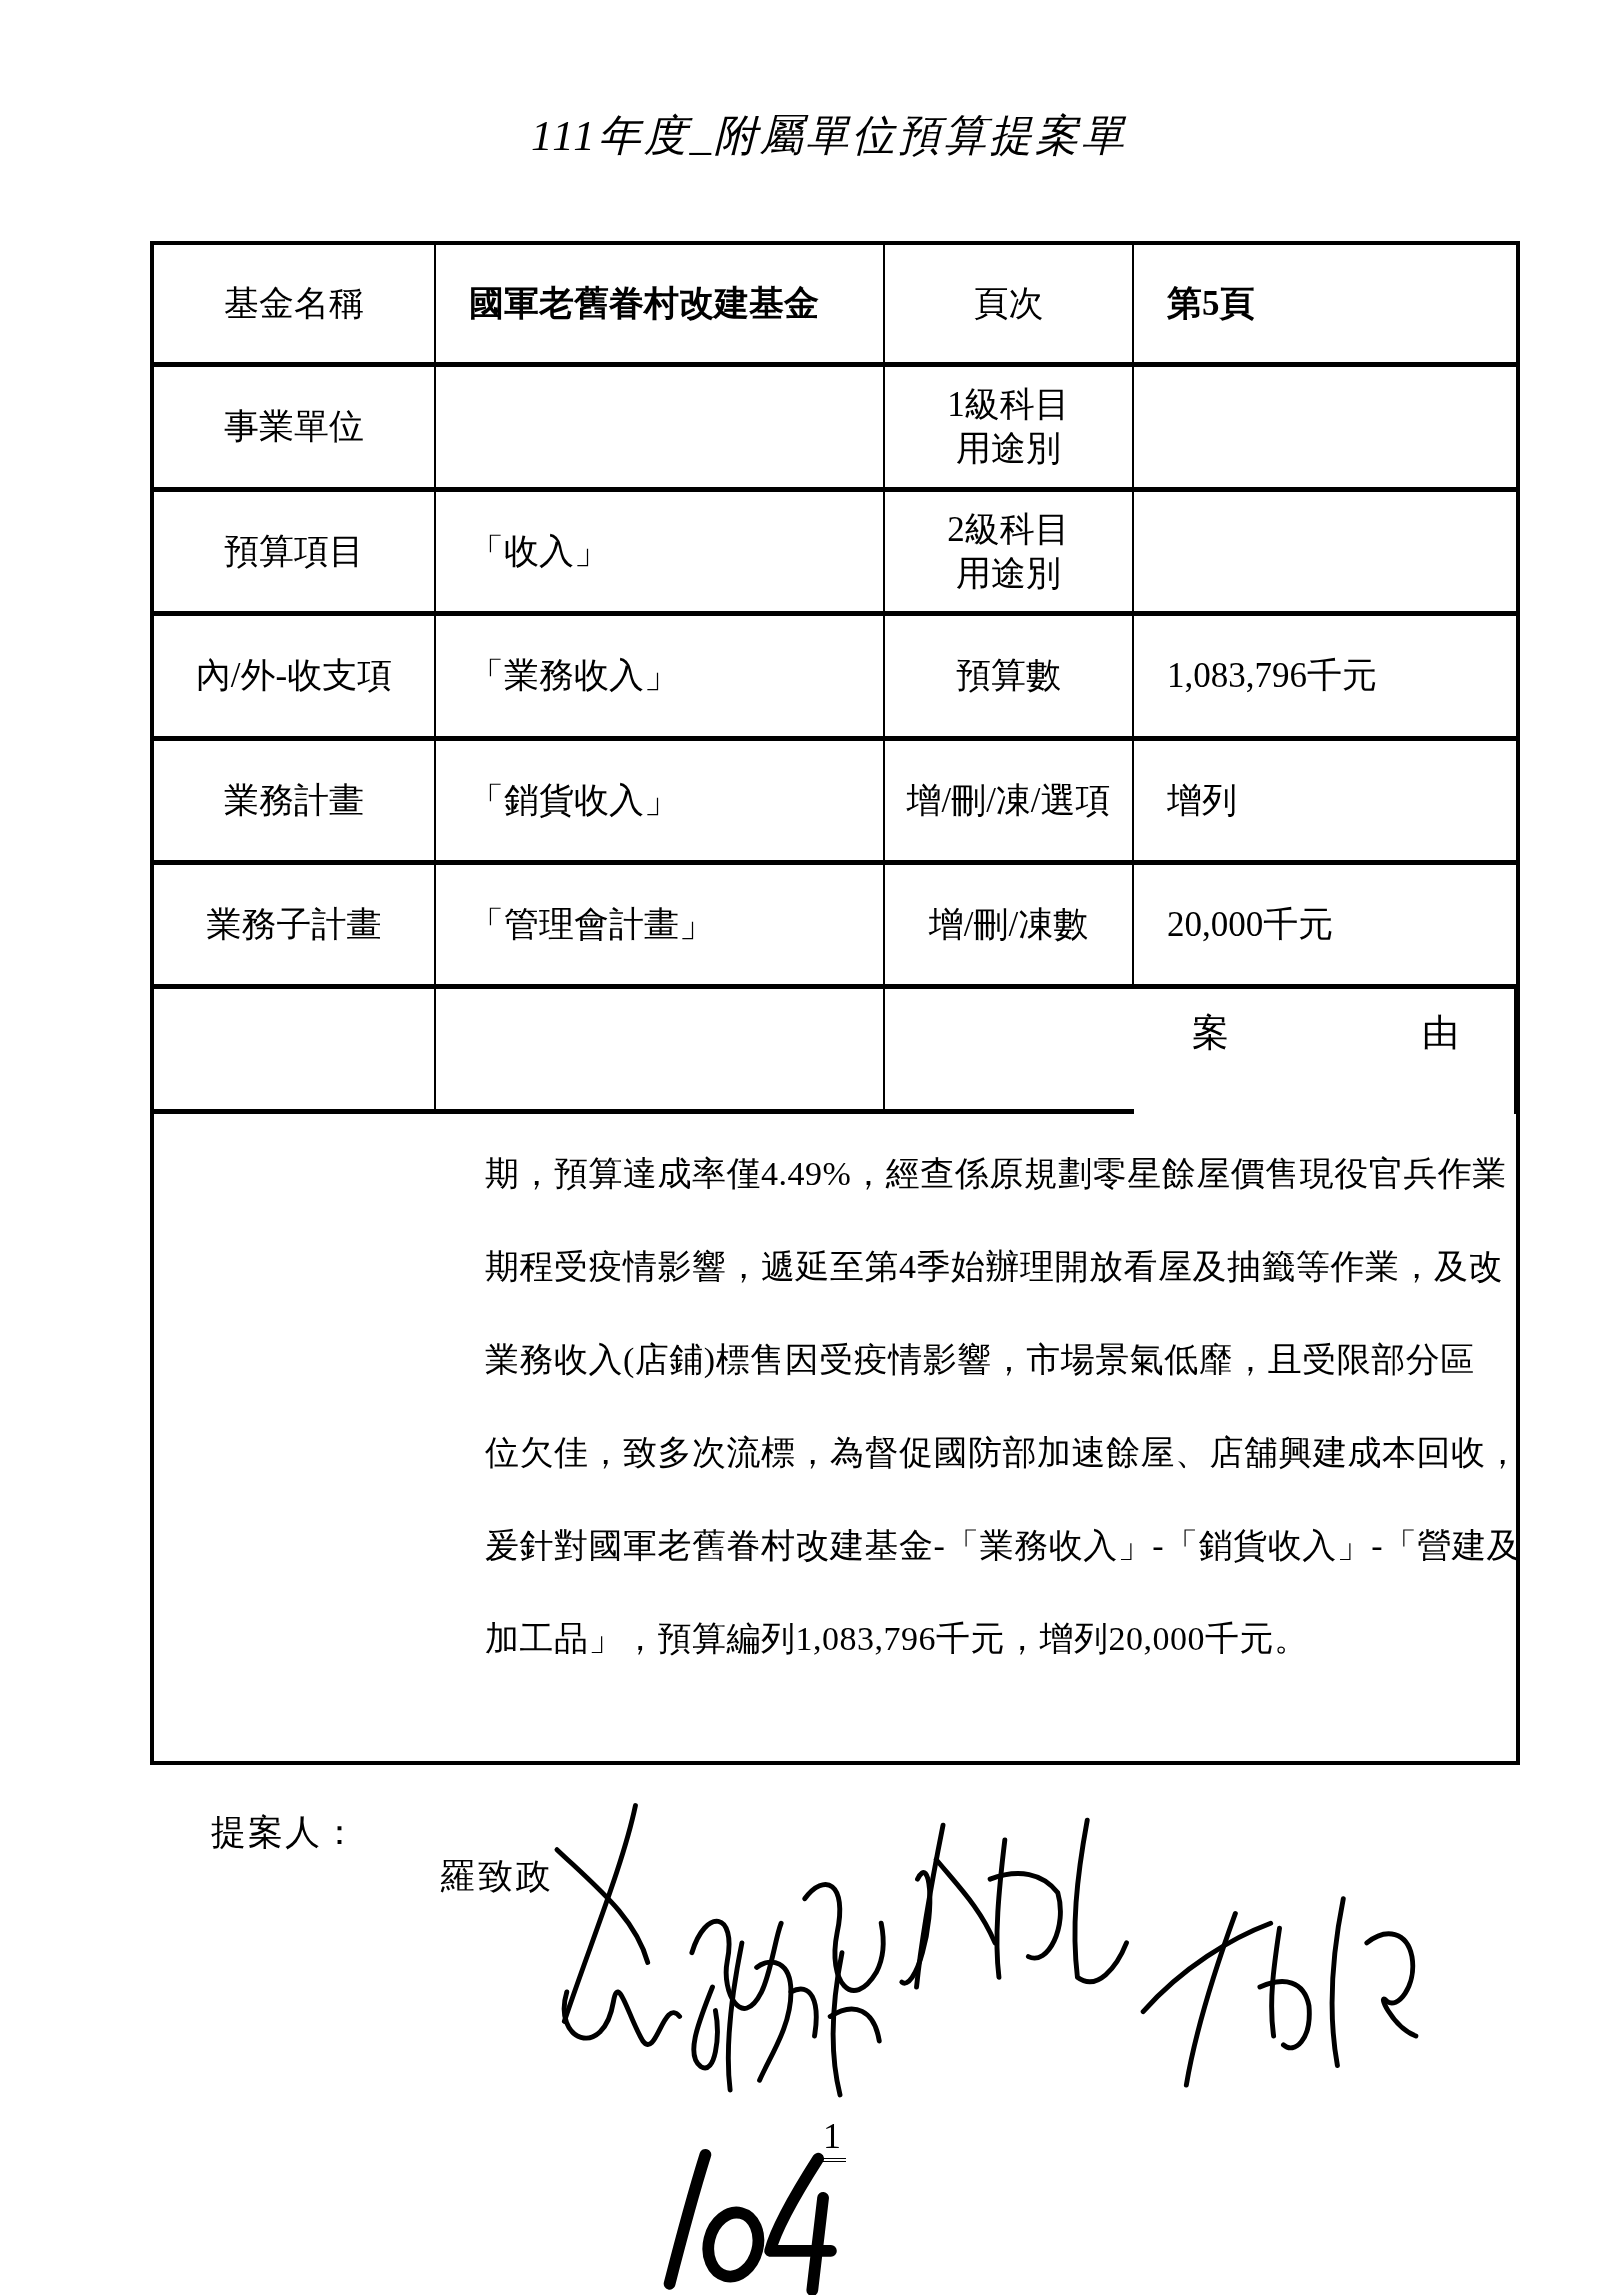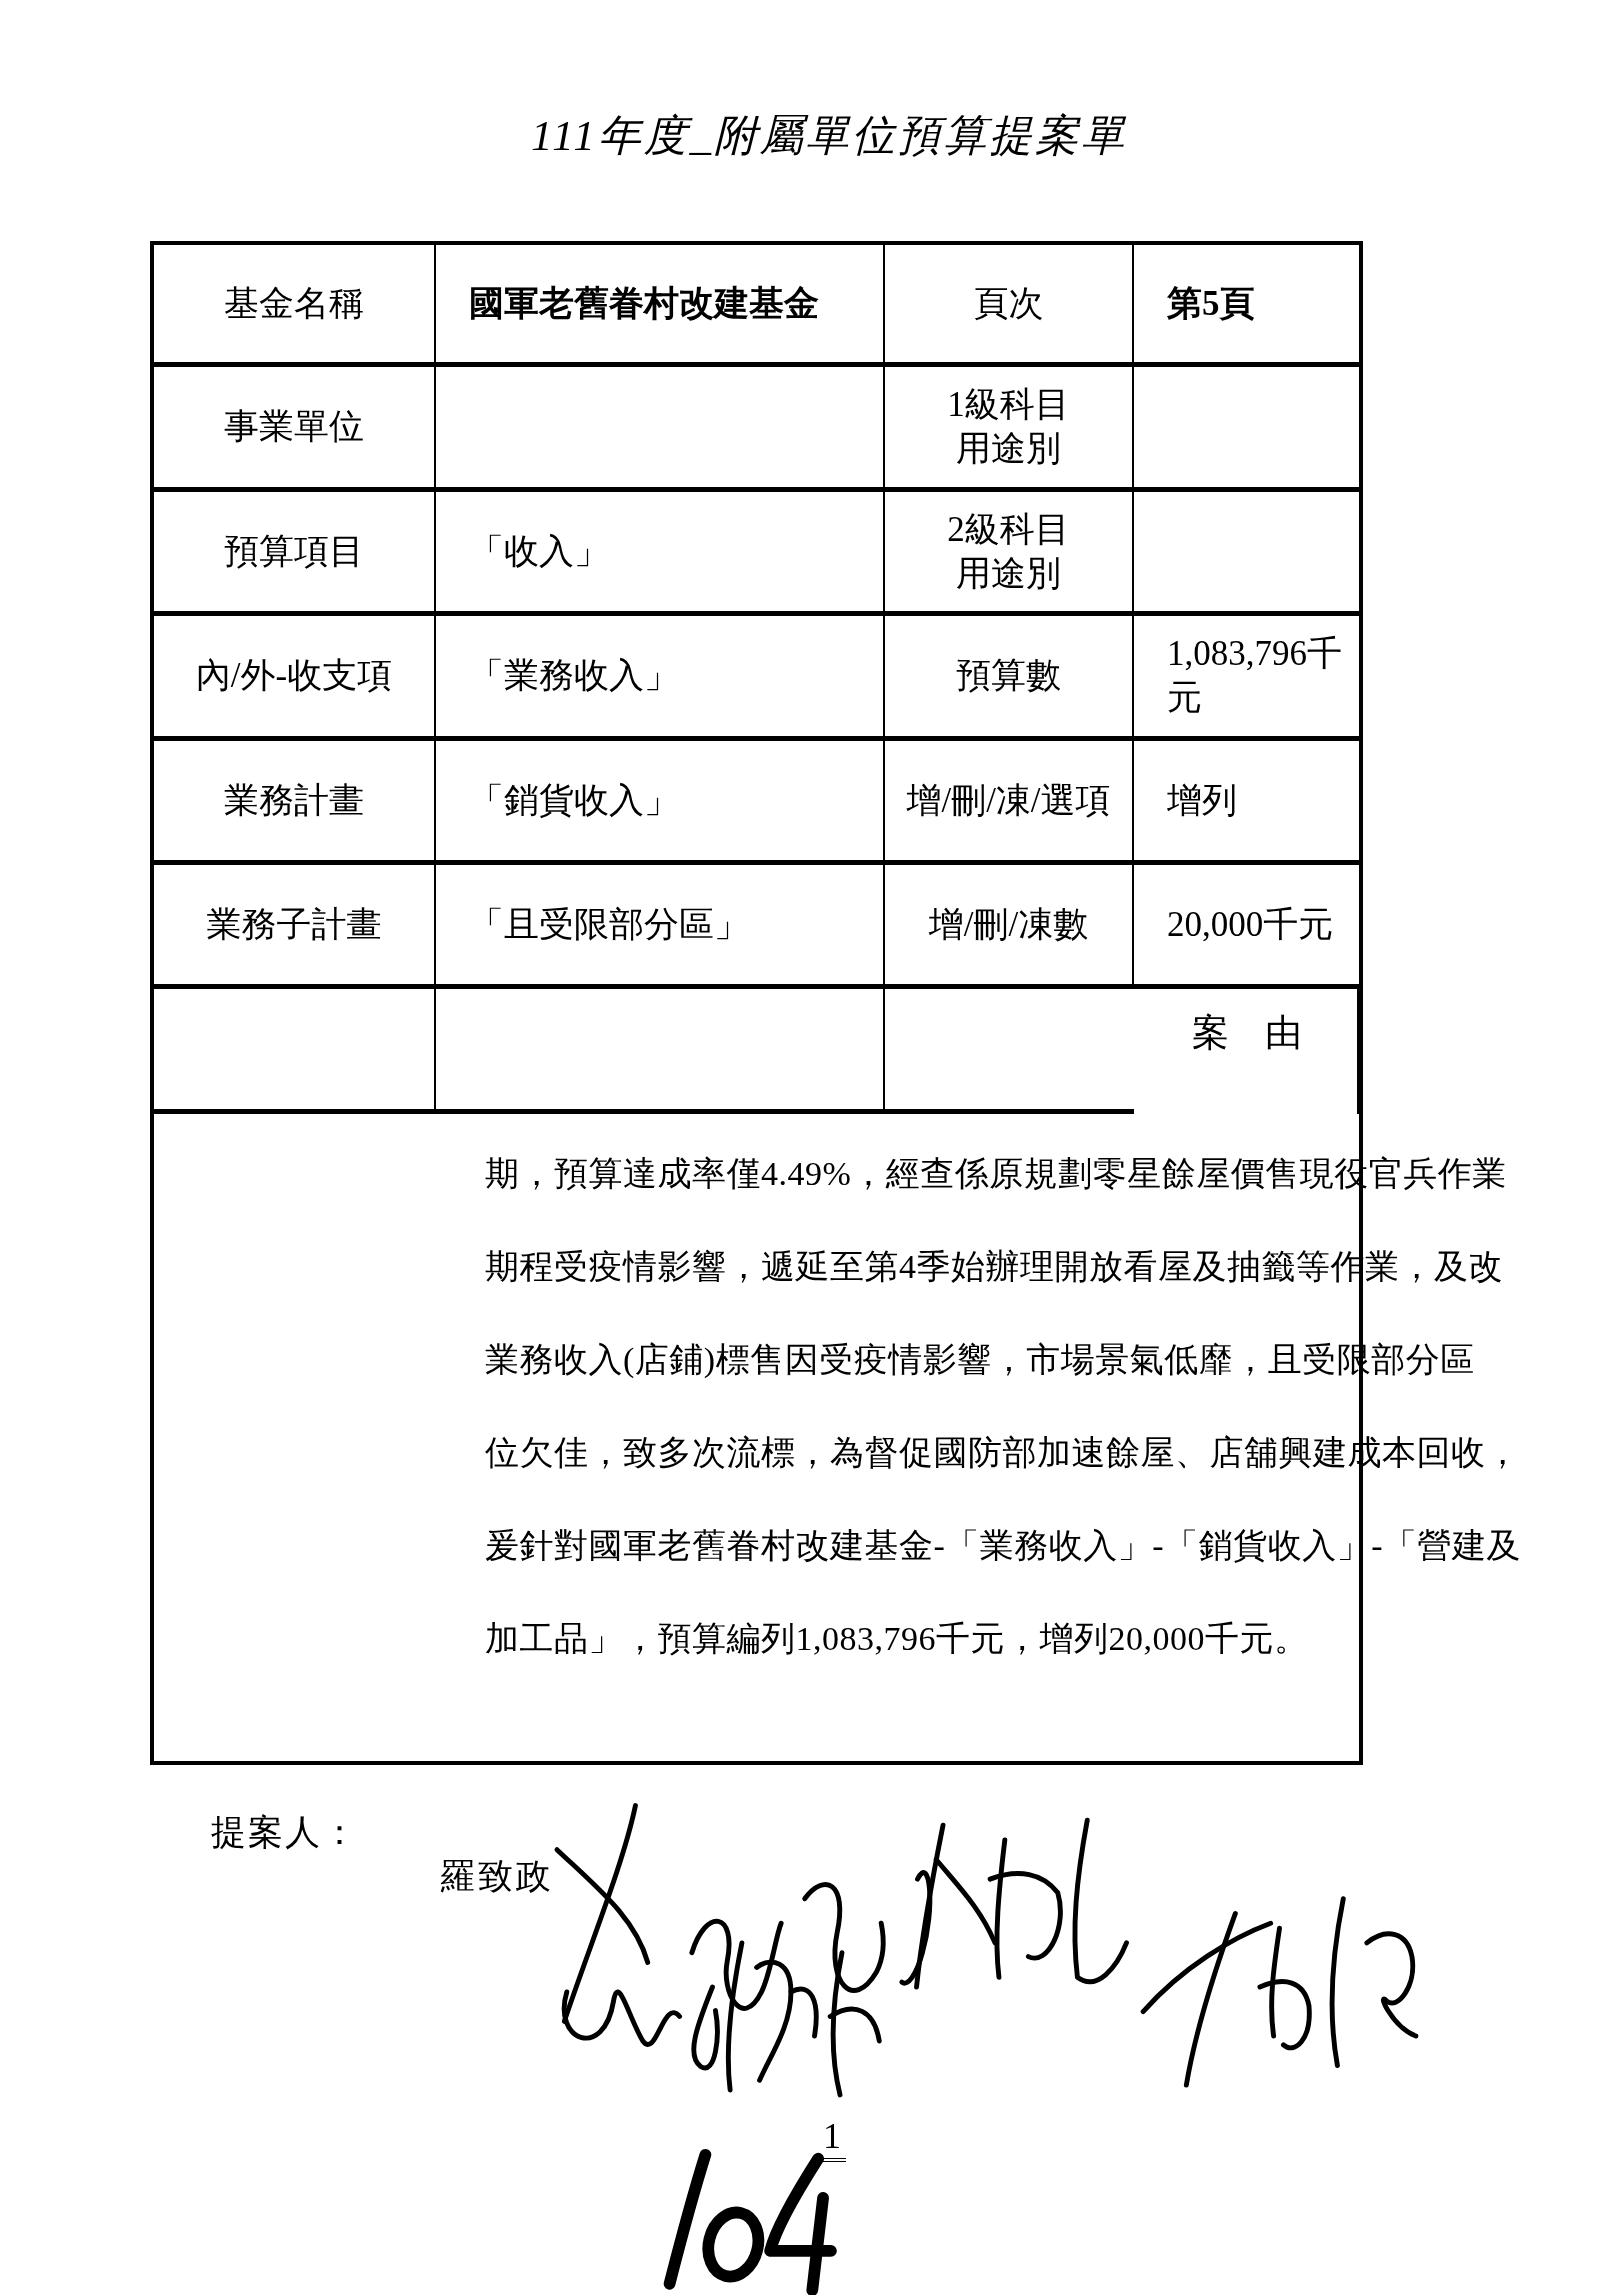"基金名稱" .tbl { width: 1213px -> 1370px }
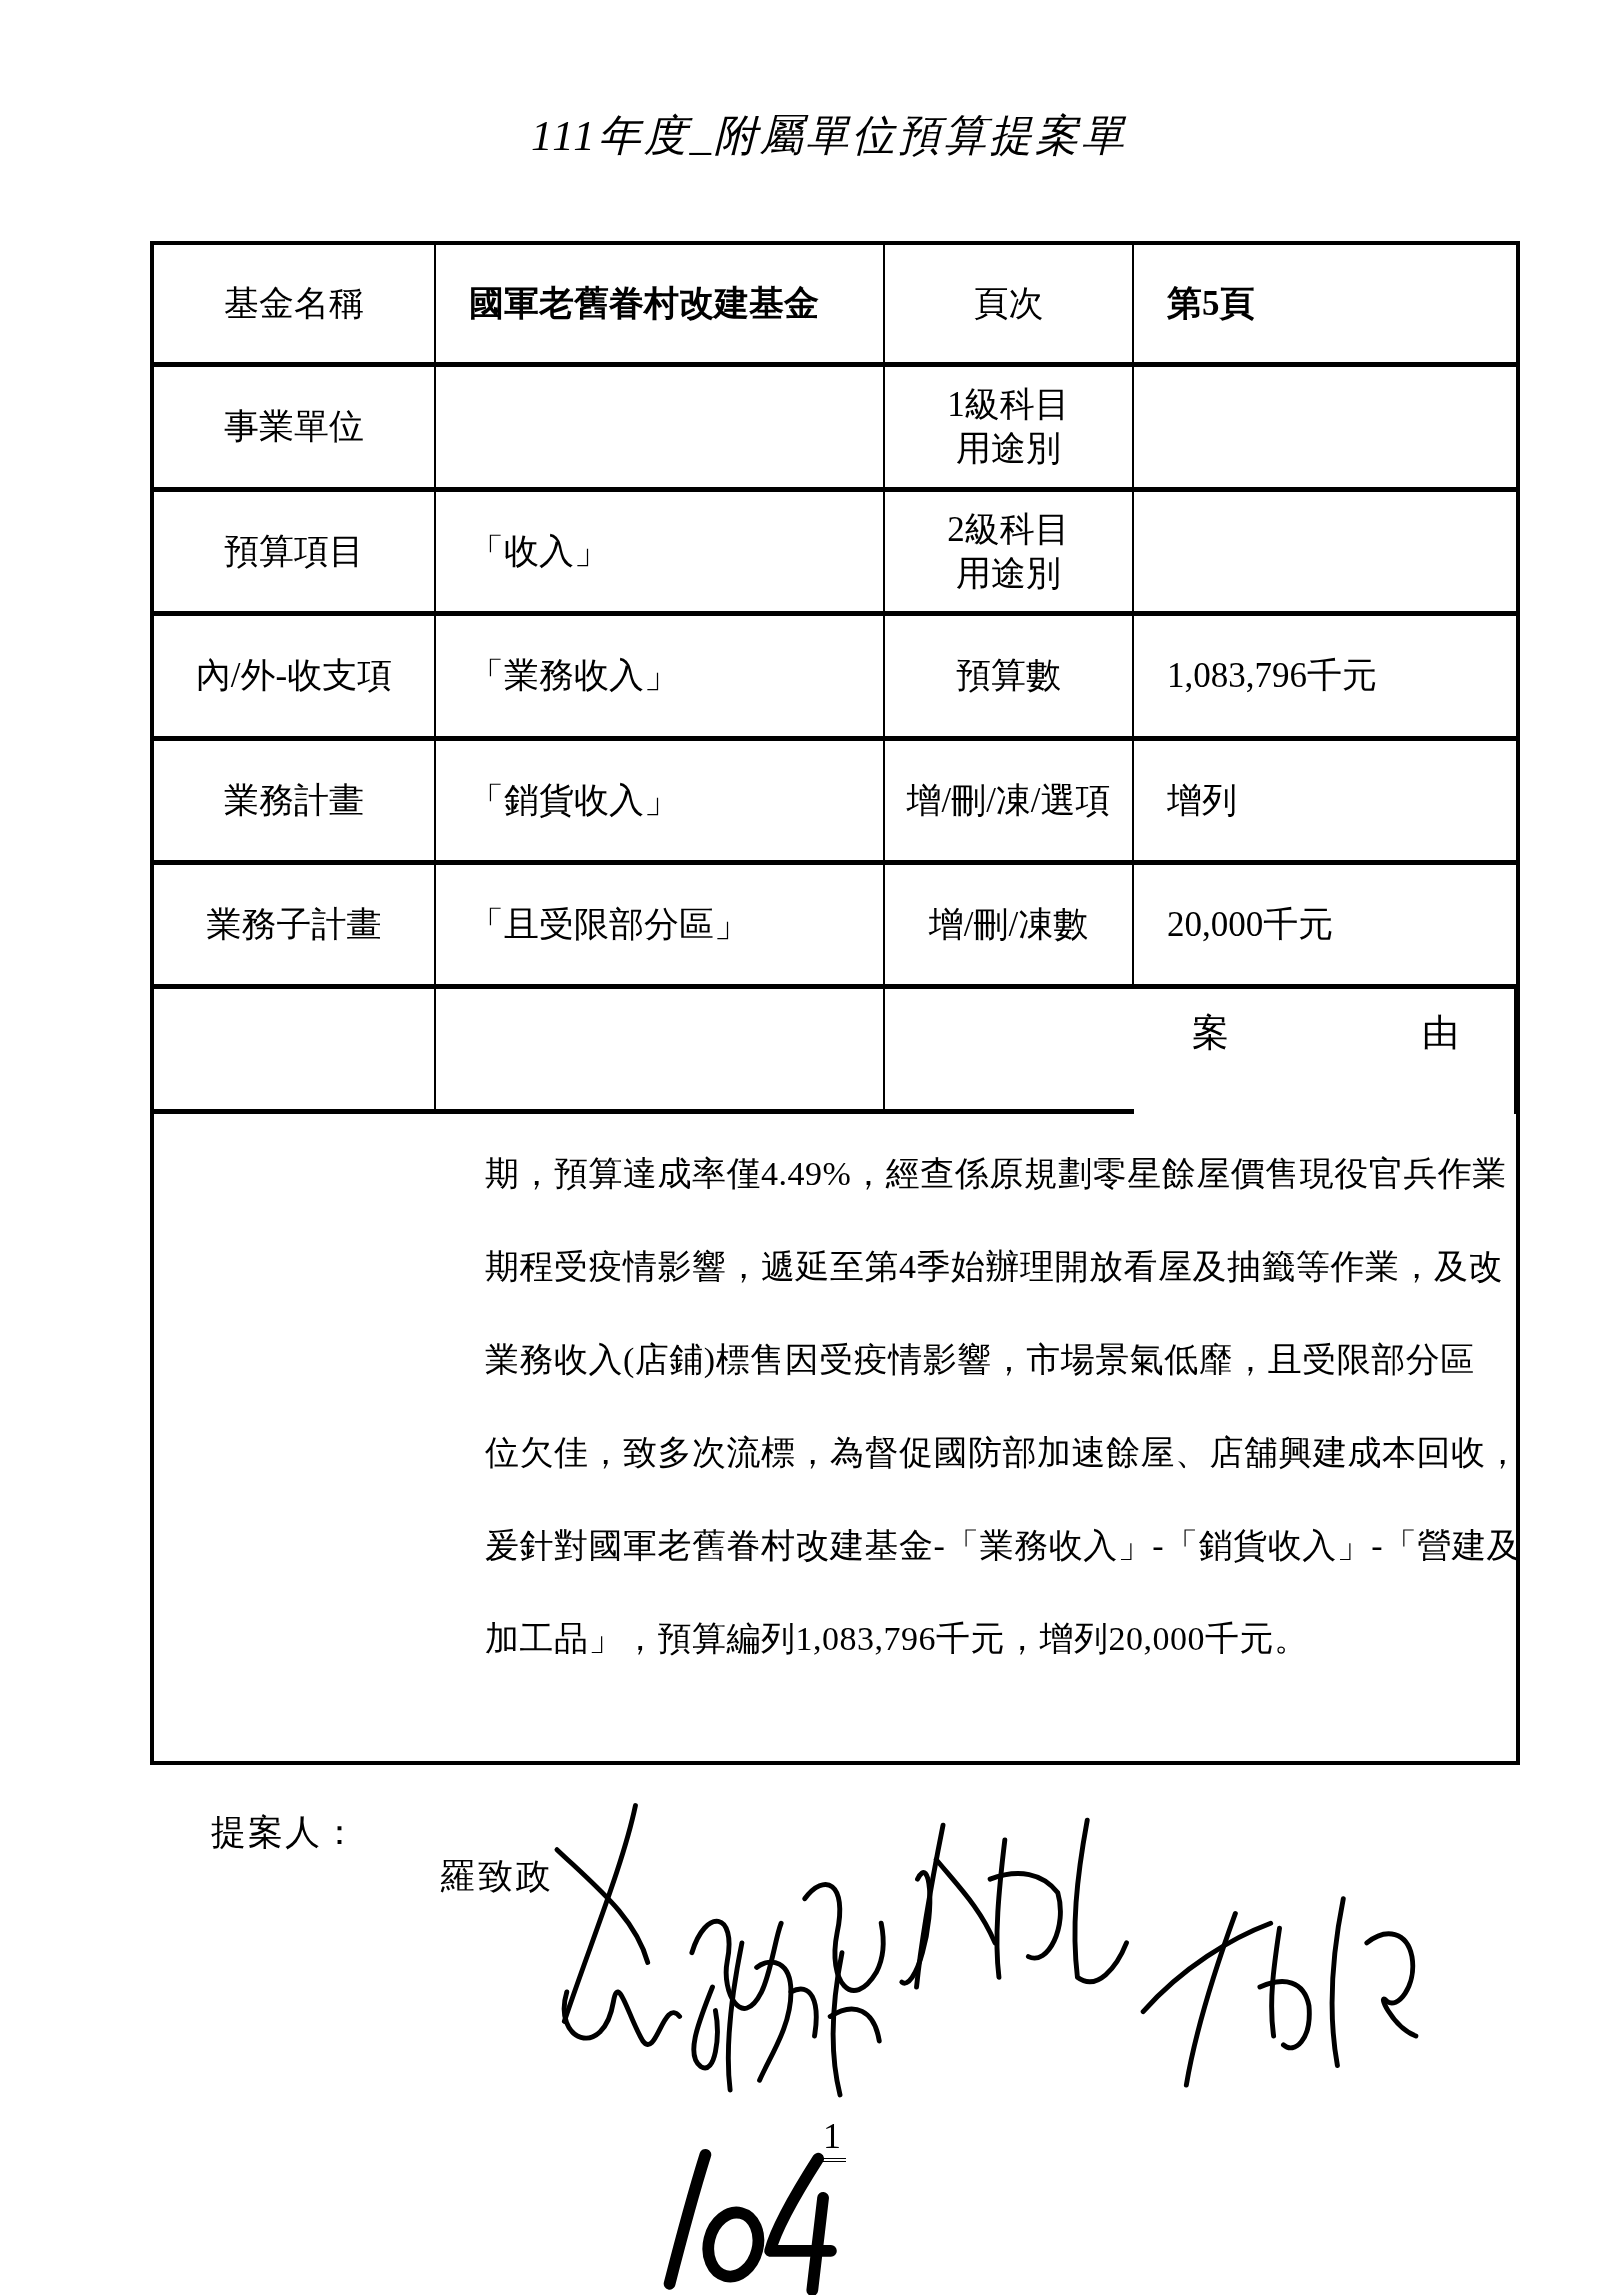"「且受限部分區」" div.c { text: 且受限部分區 -> 管理會計畫 }
